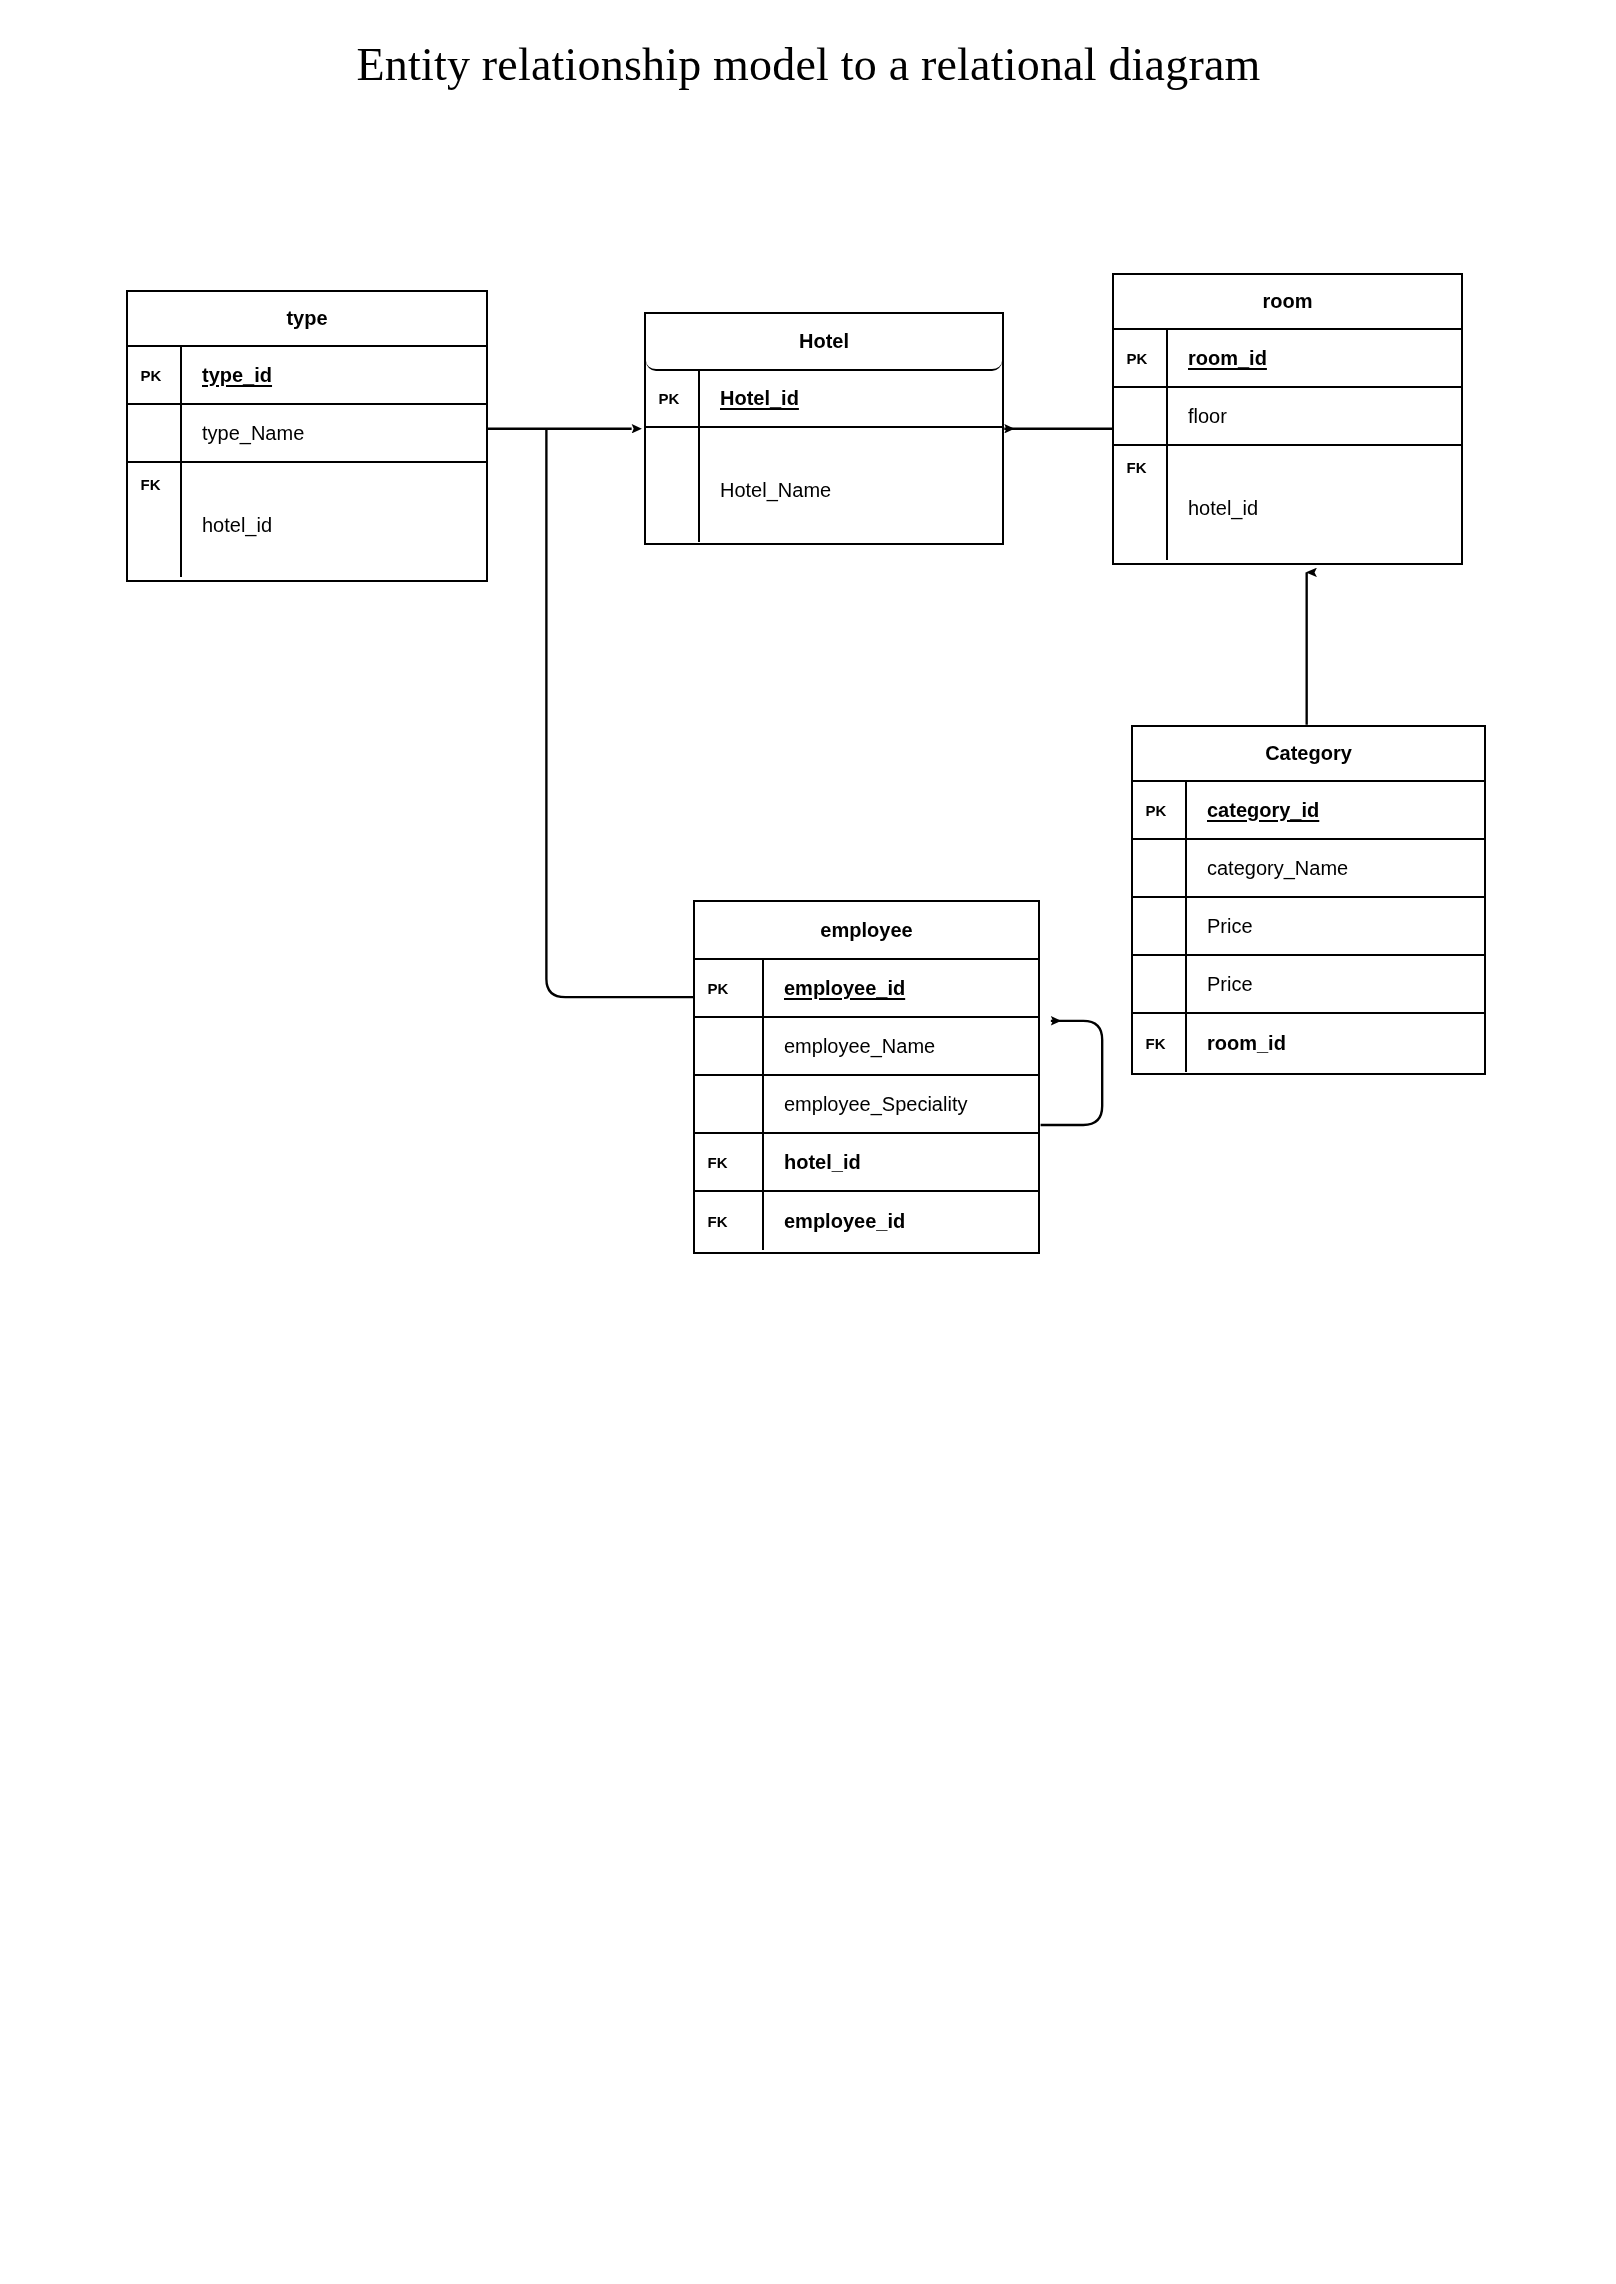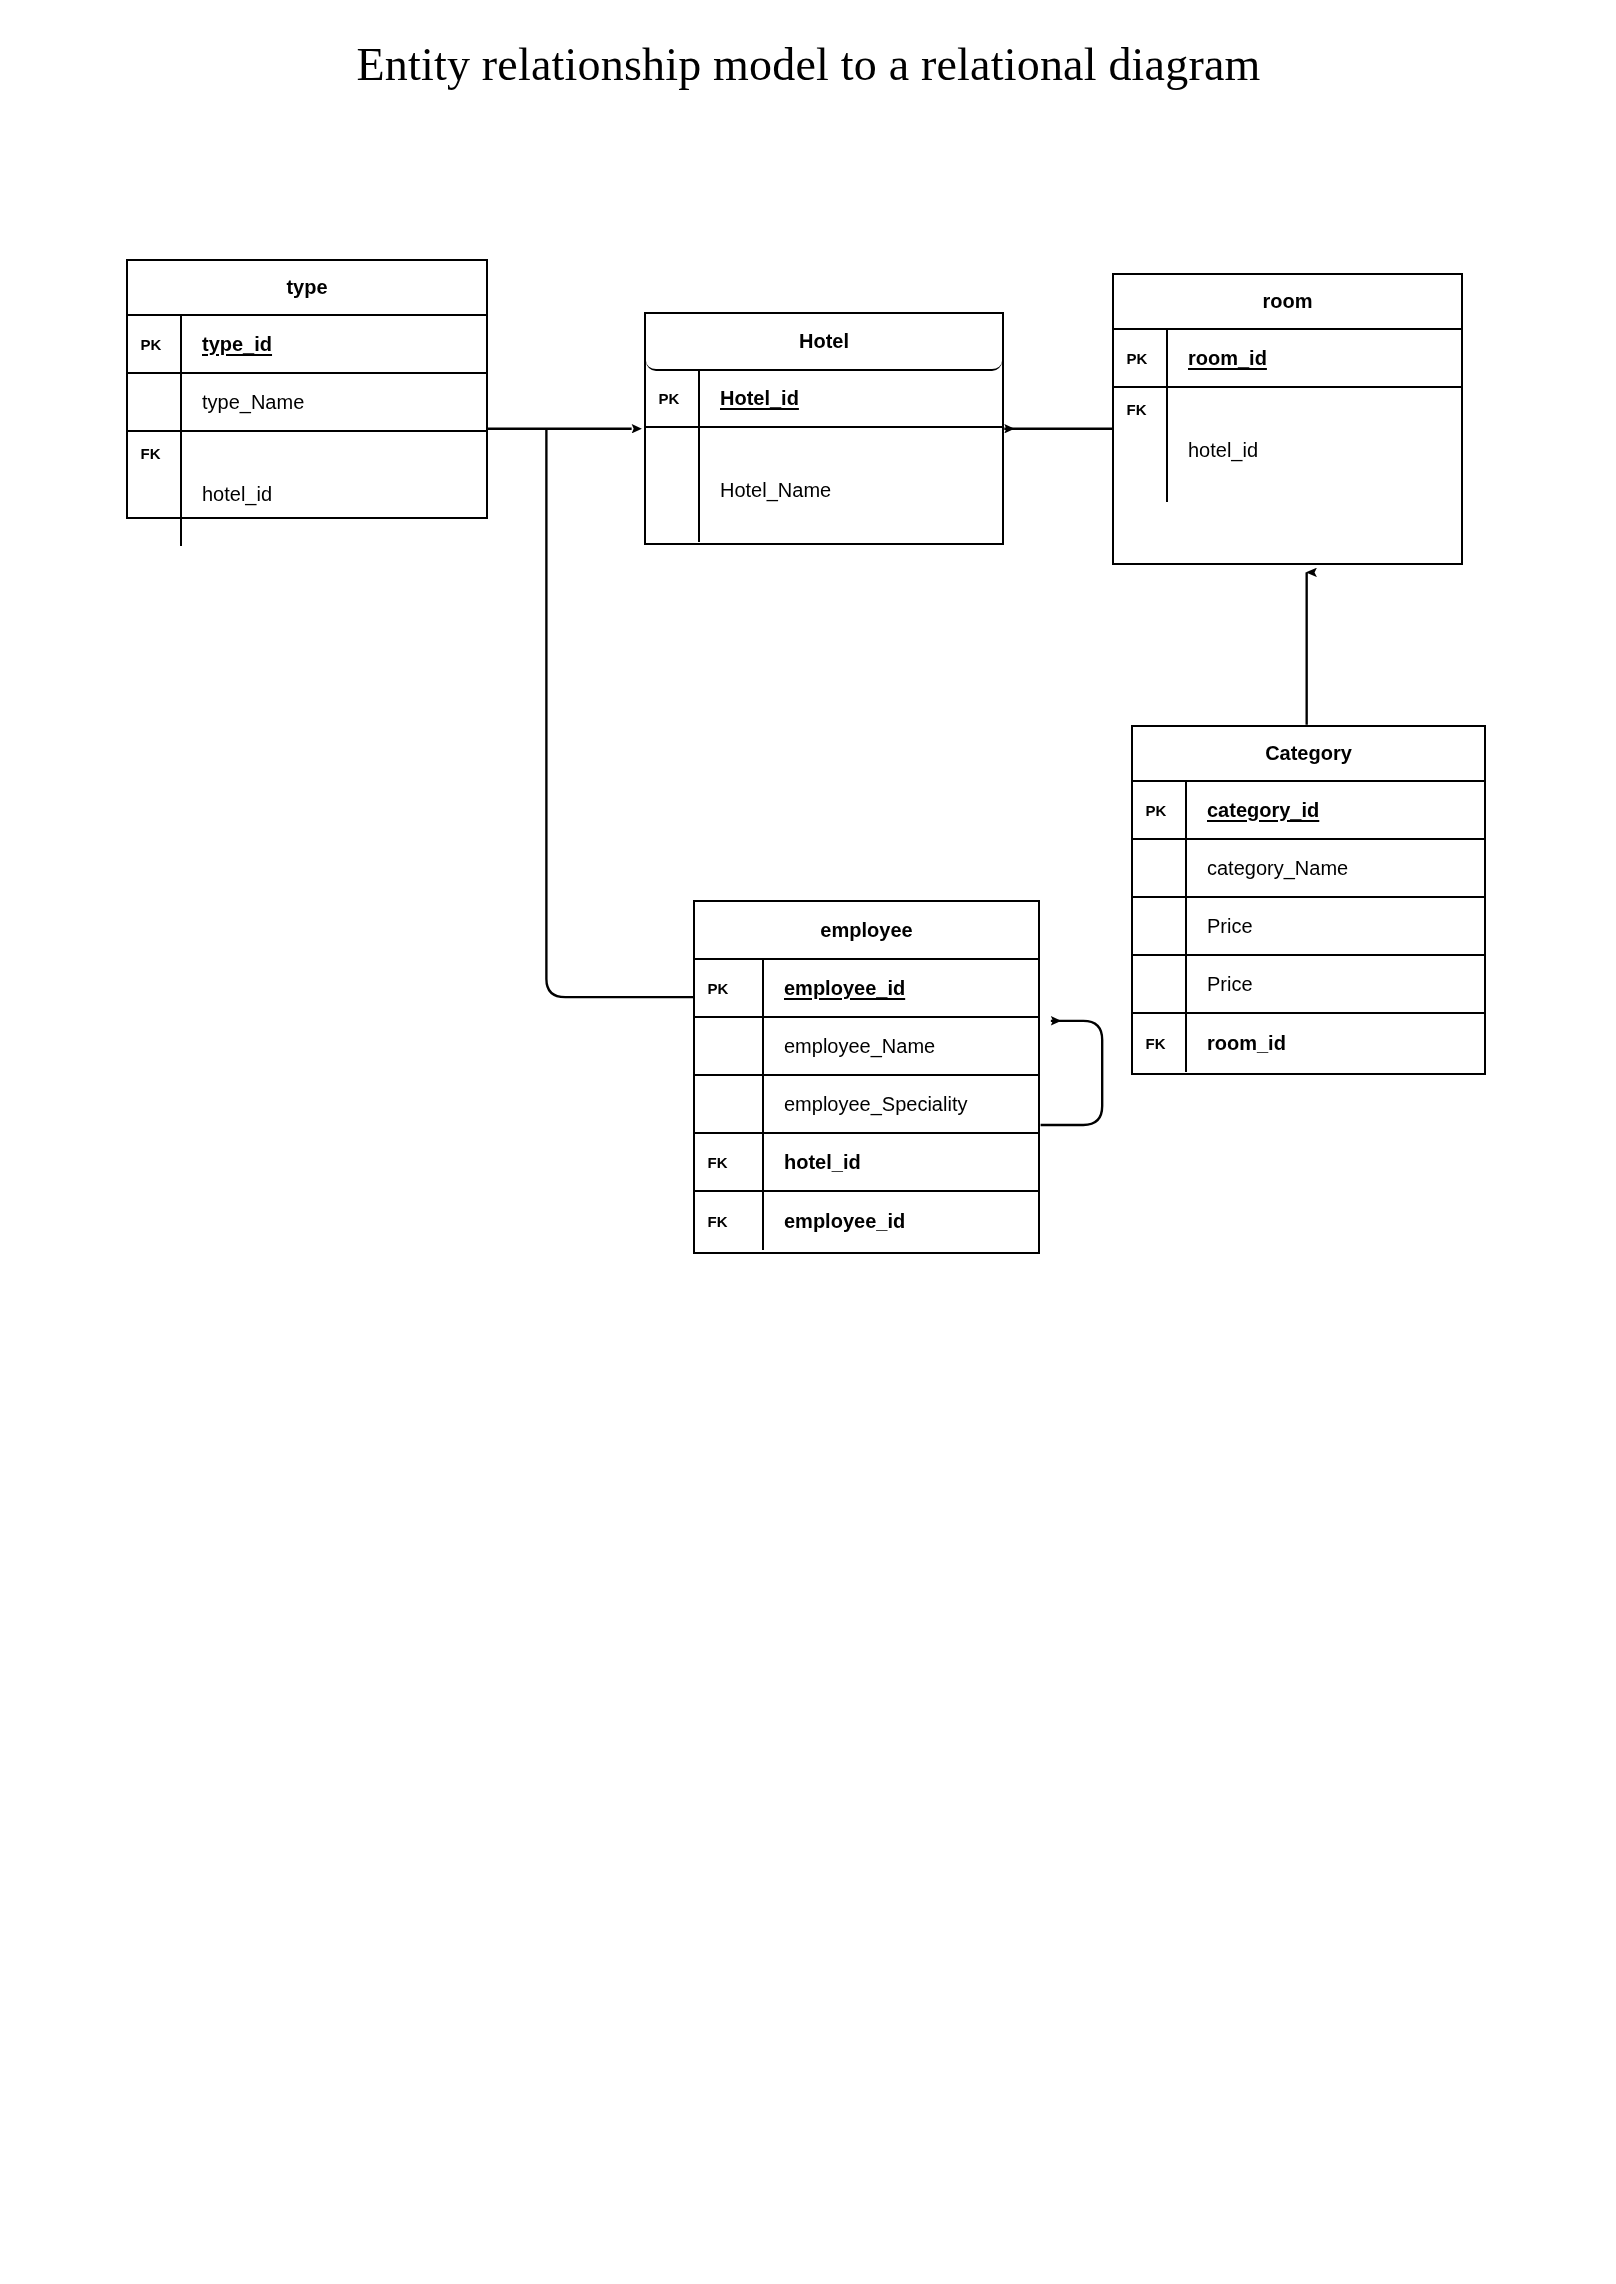"type" div.entity { height: 260px -> 292px; top: 259px -> 290px }
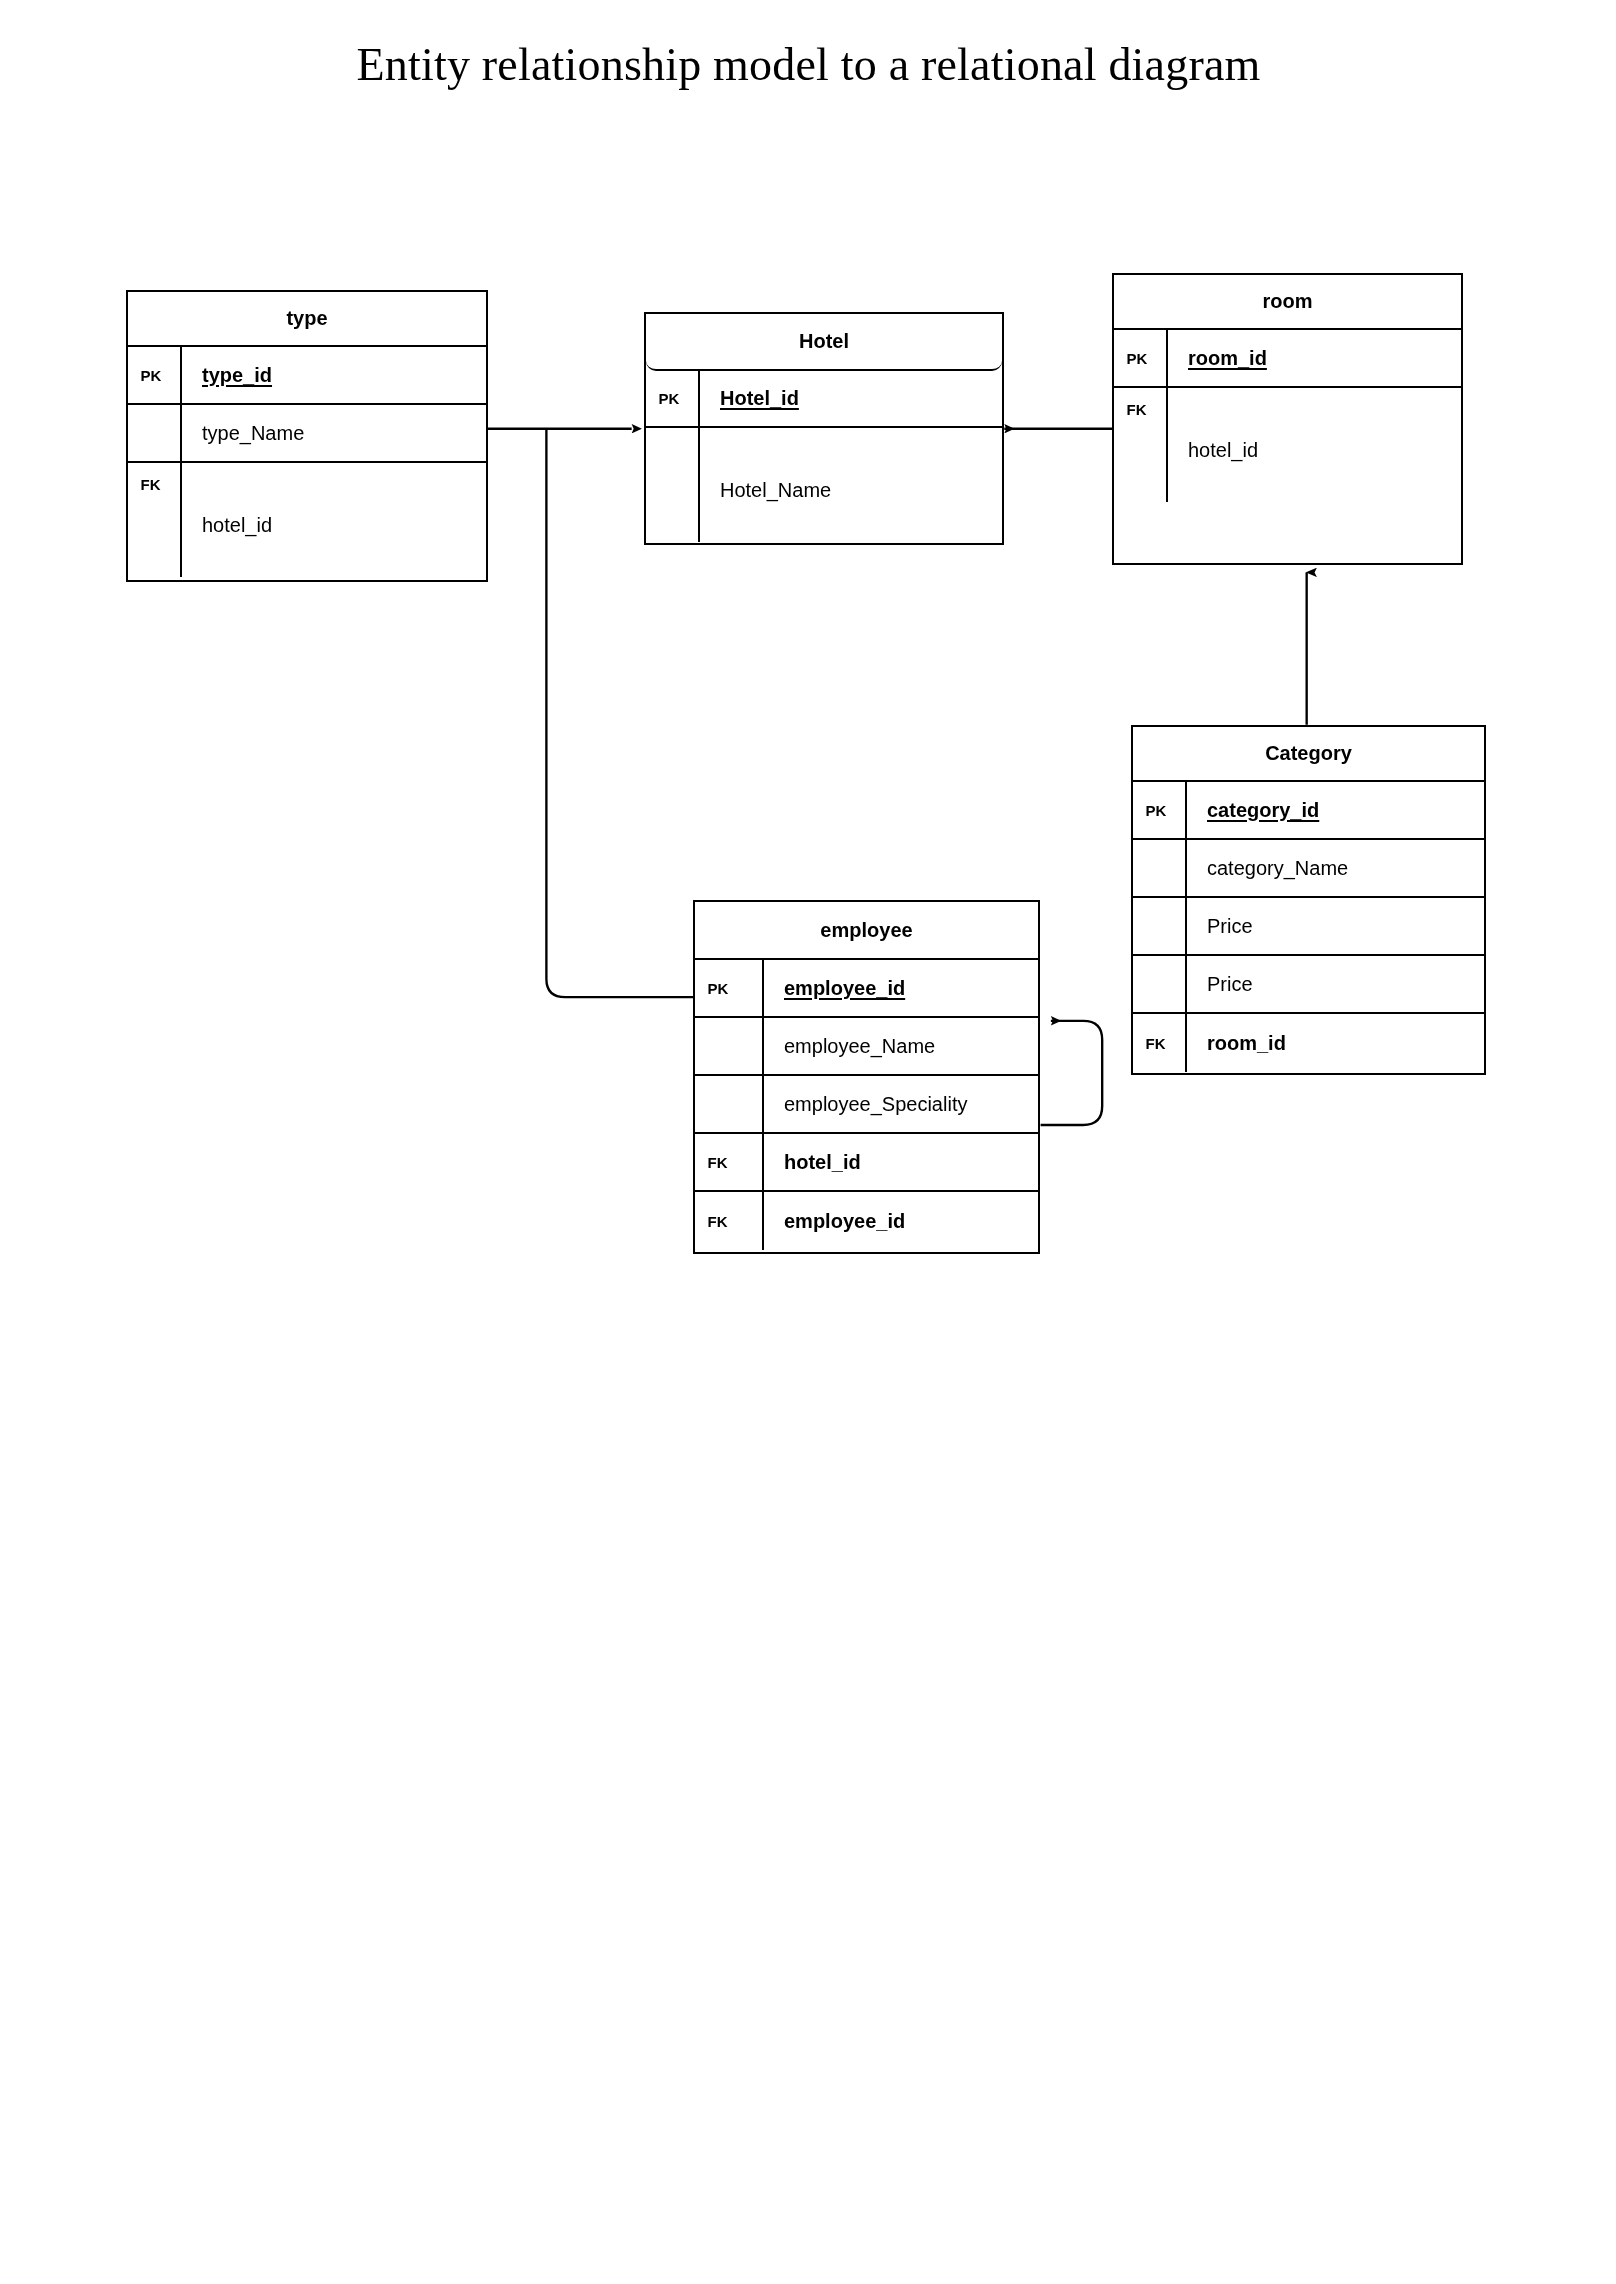"floor" div.attr-row { html: none -> <div> <span></span> <span>floor</span> </div> }
